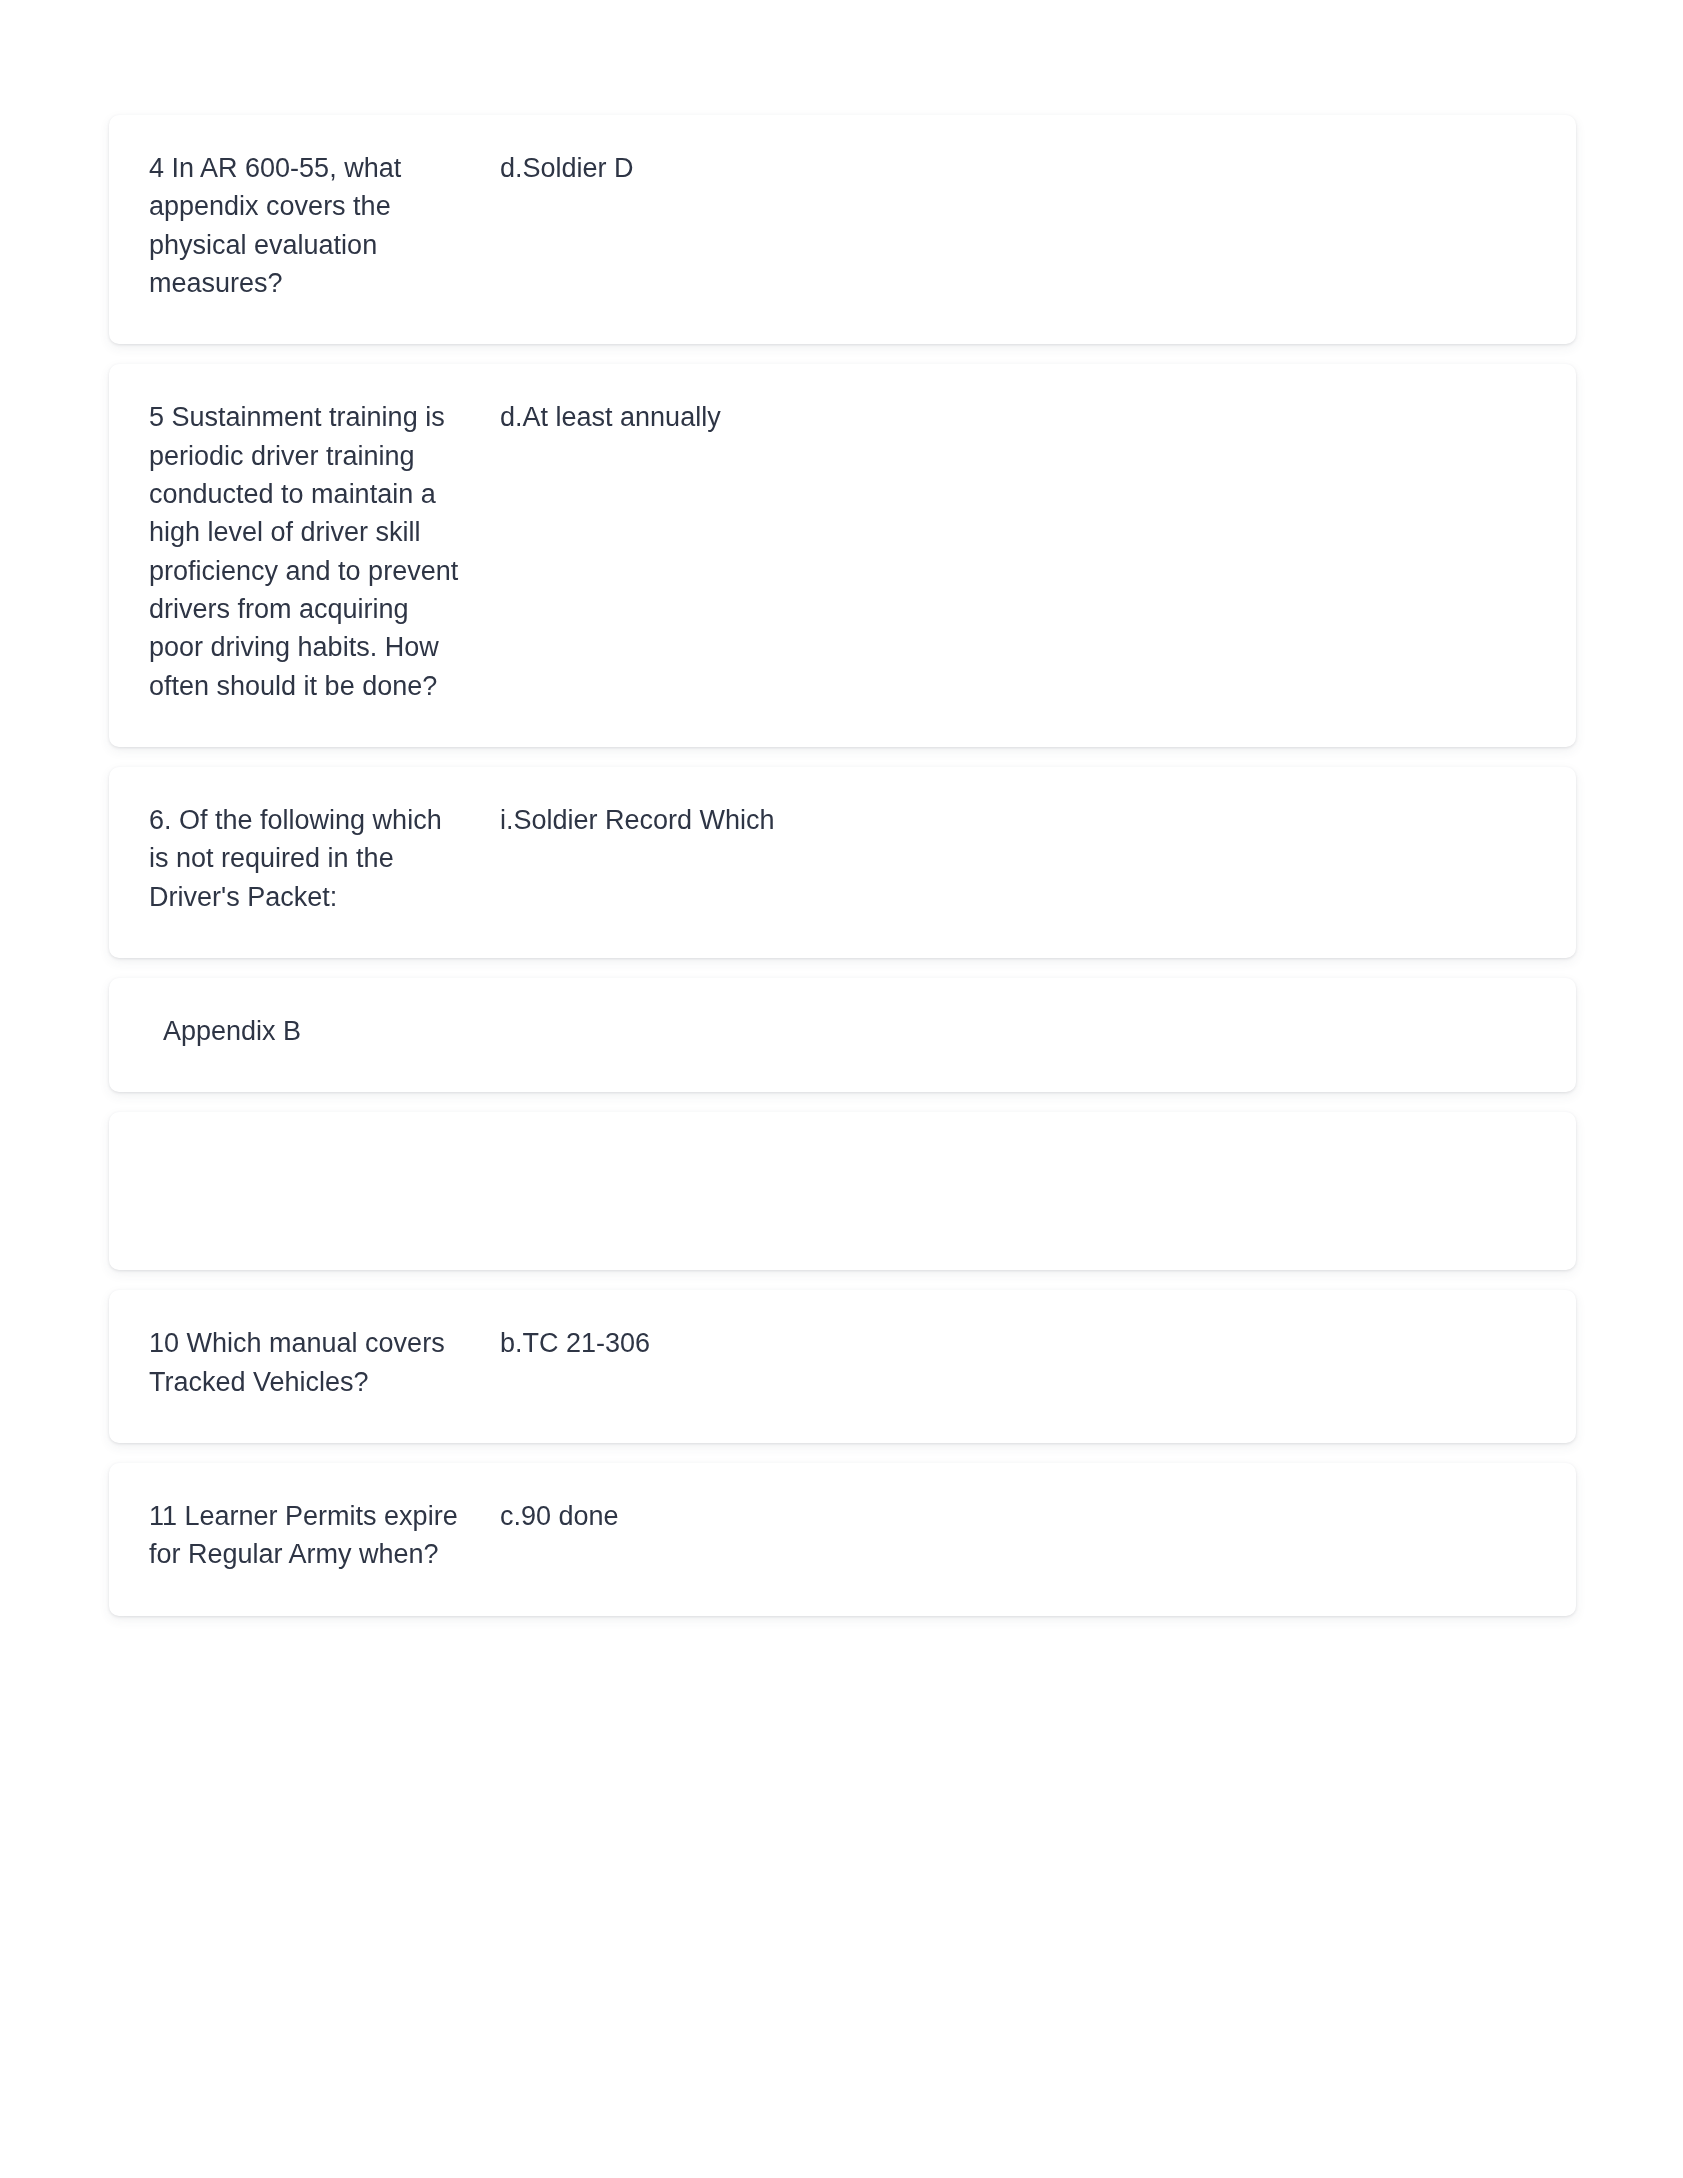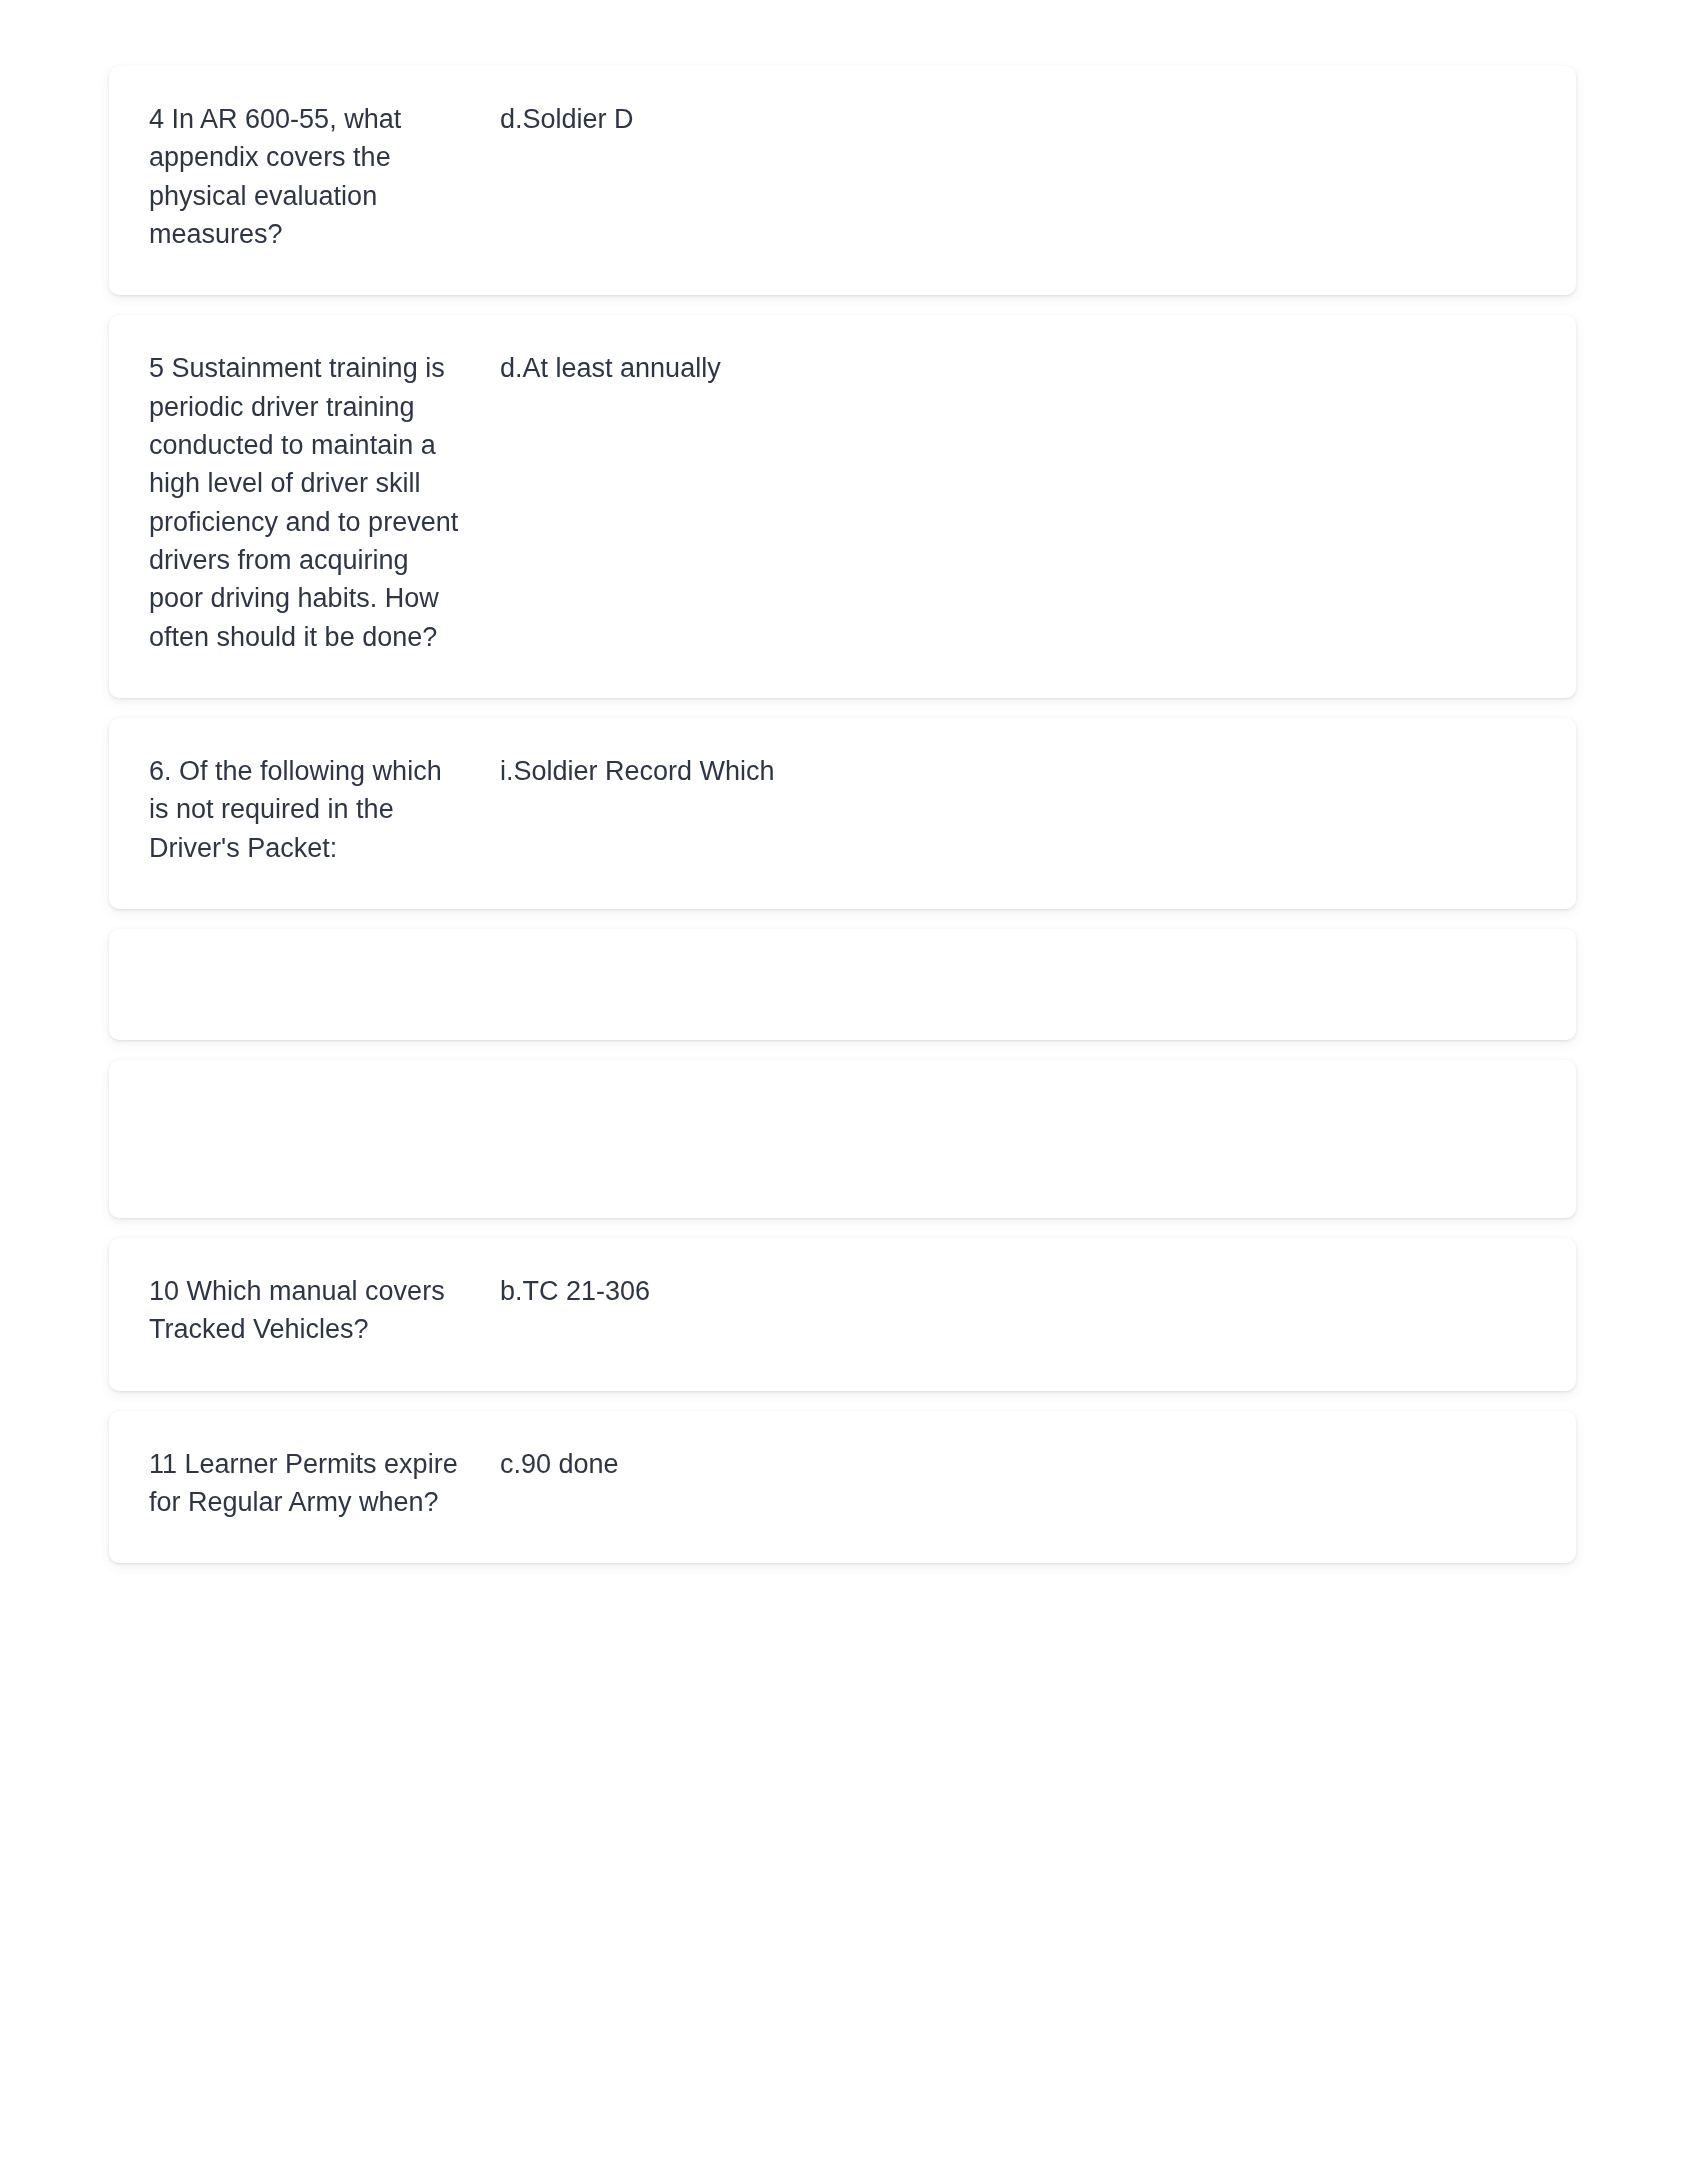"4 In AR 600-55, what" .page { padding: 66px 107px 0 109px -> 115px 107px 0 109px }
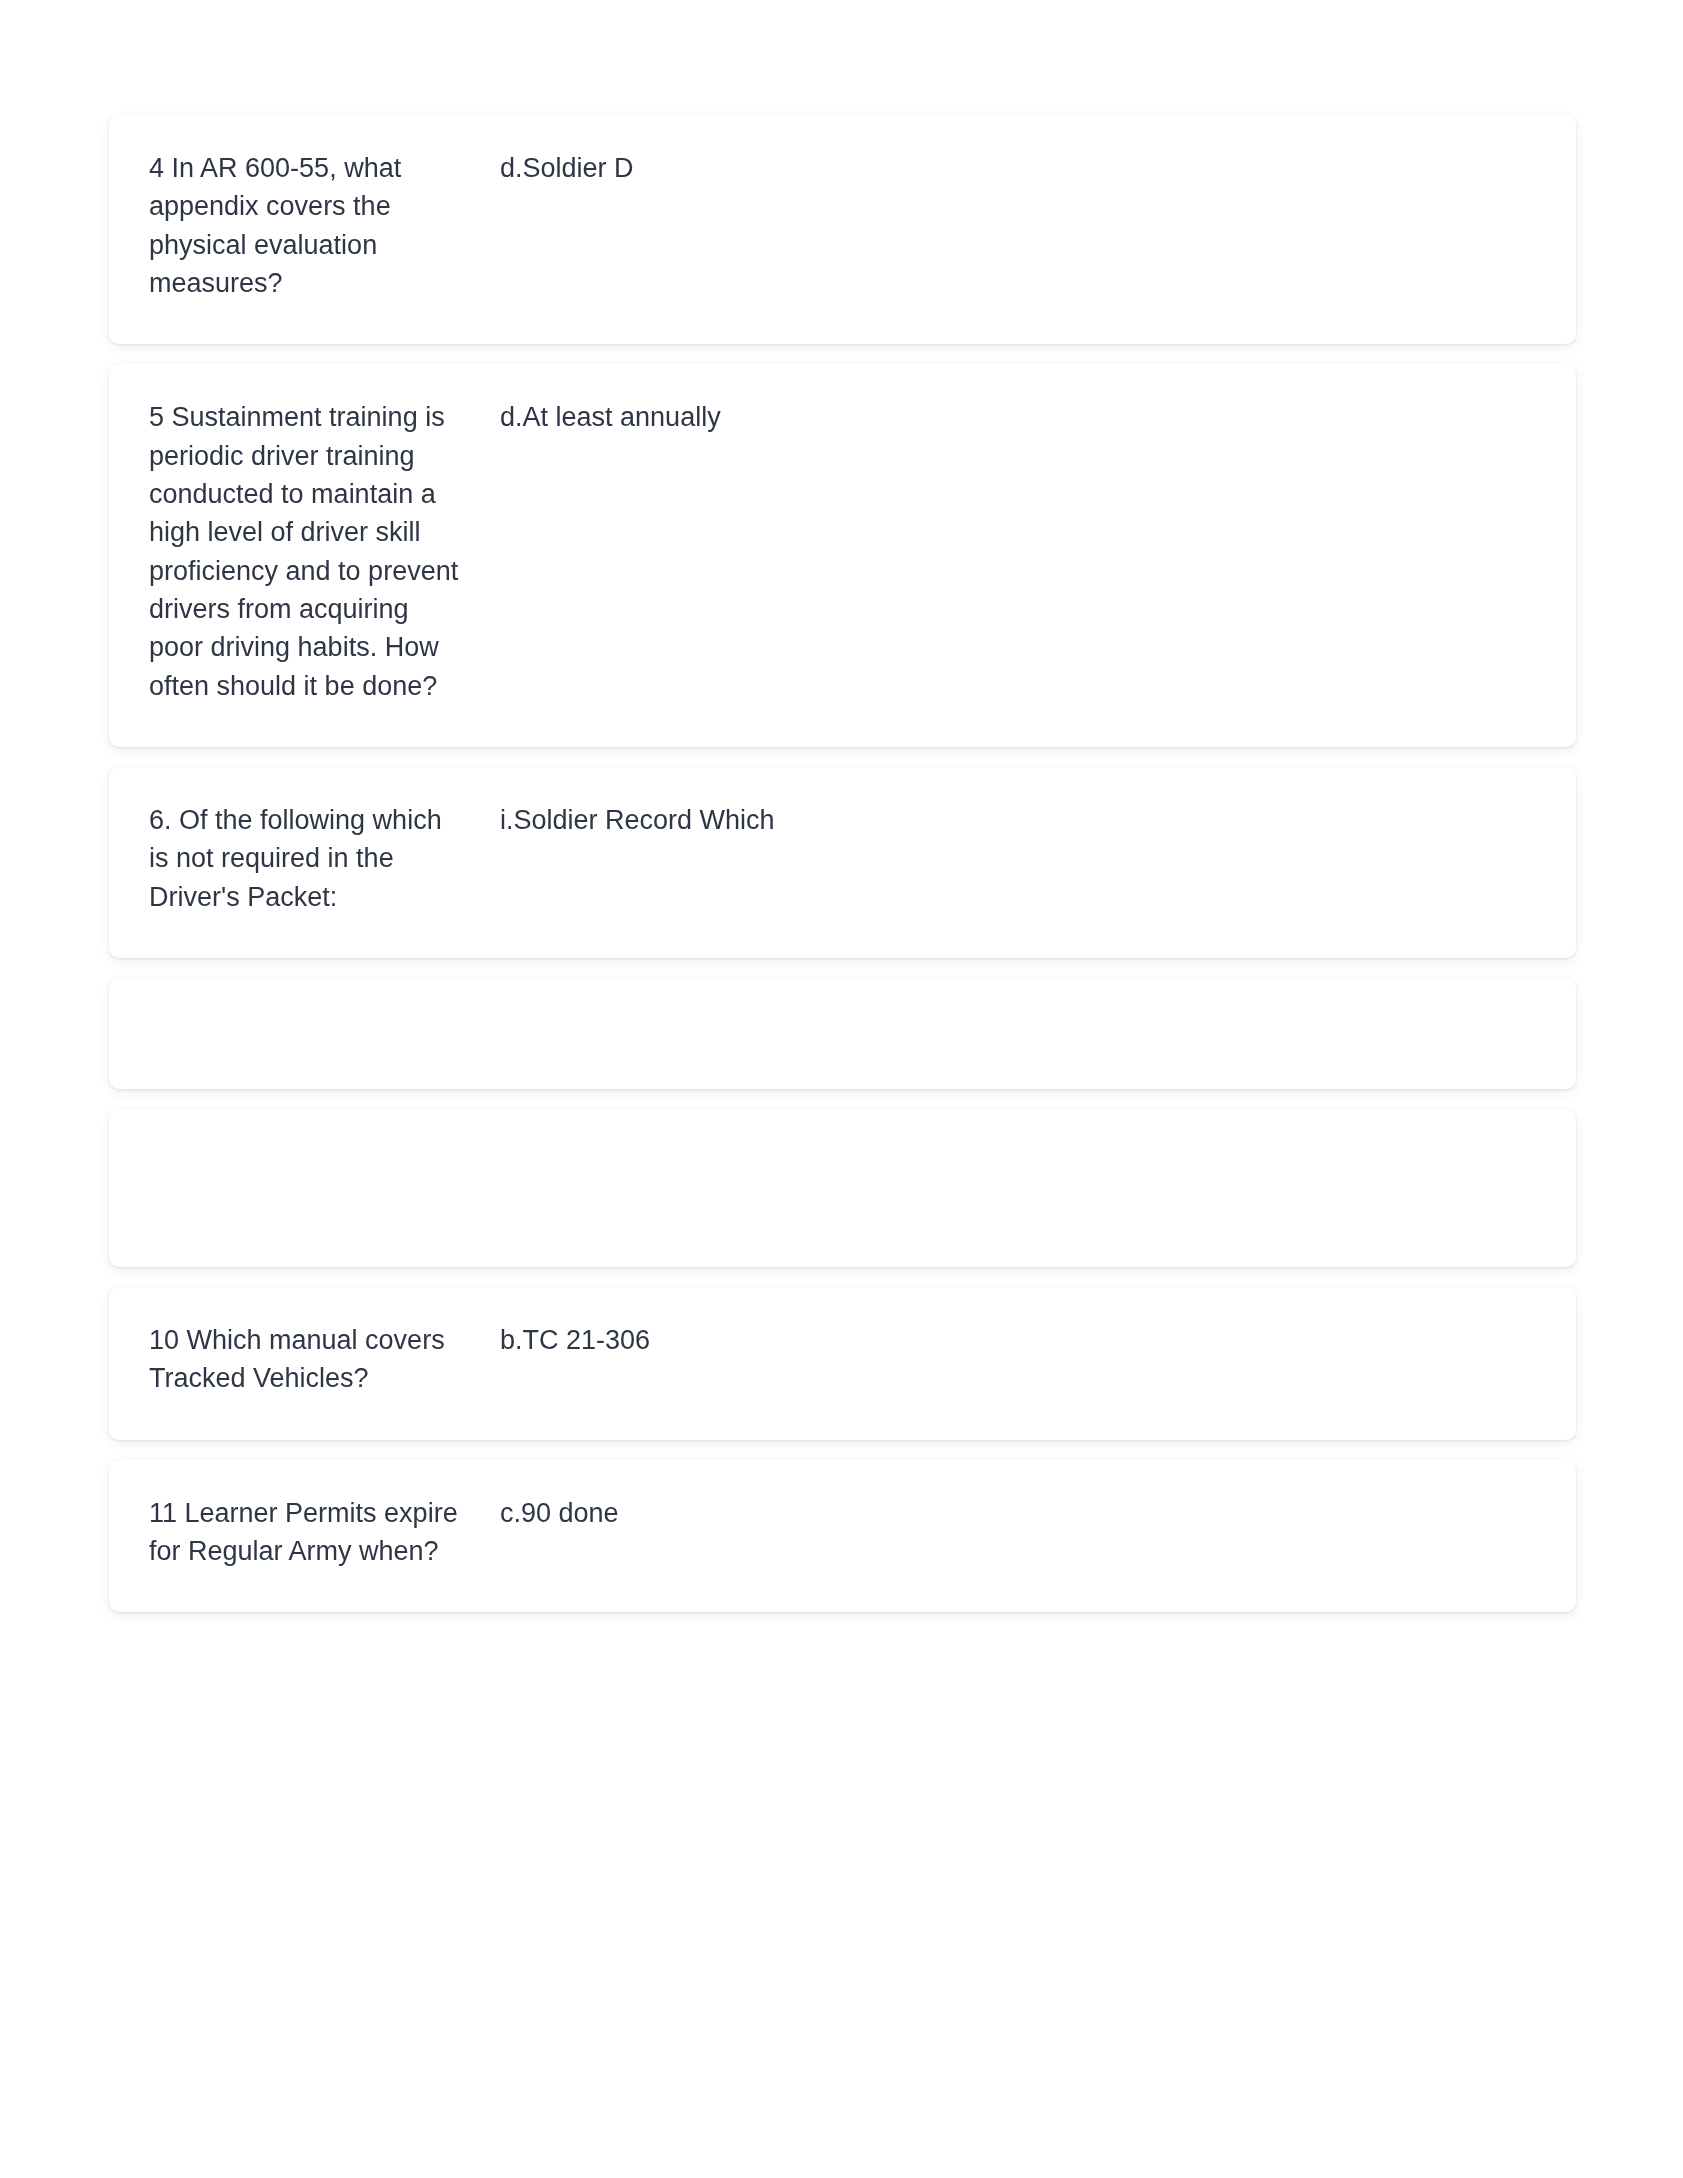"Appendix B" div.a-col { html: none -> <div> <p>Appendix B</p> </div> }
